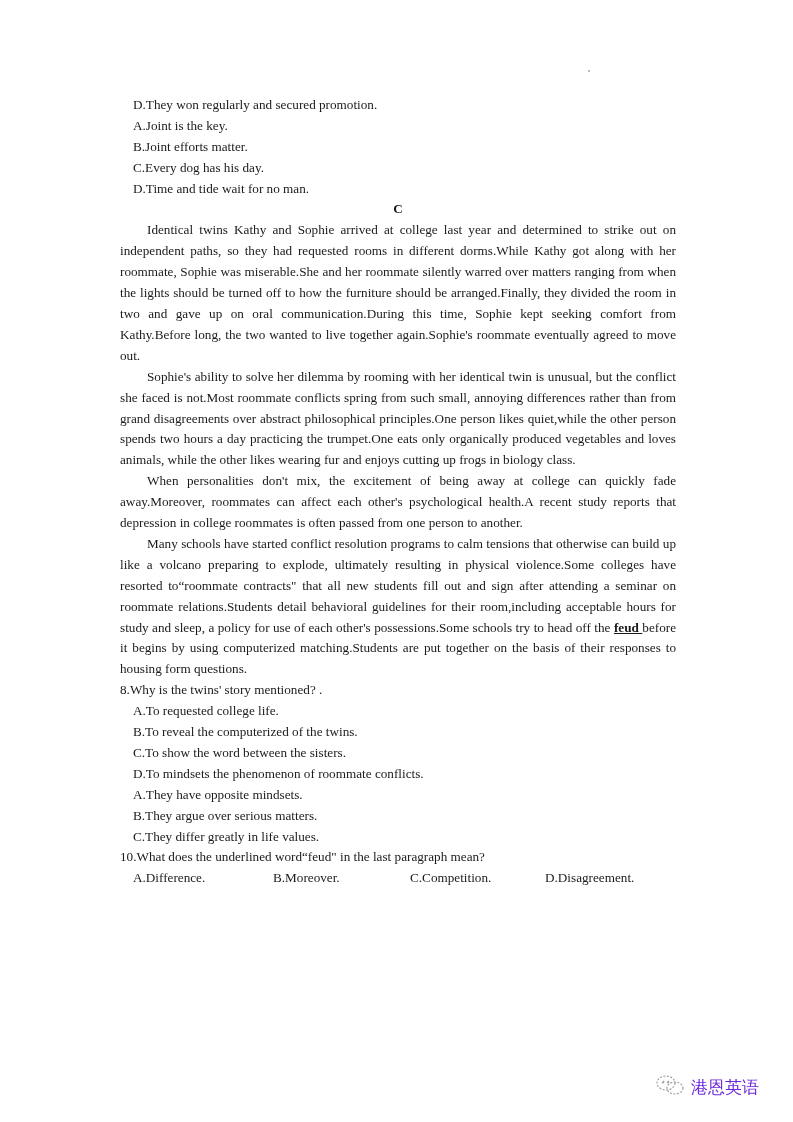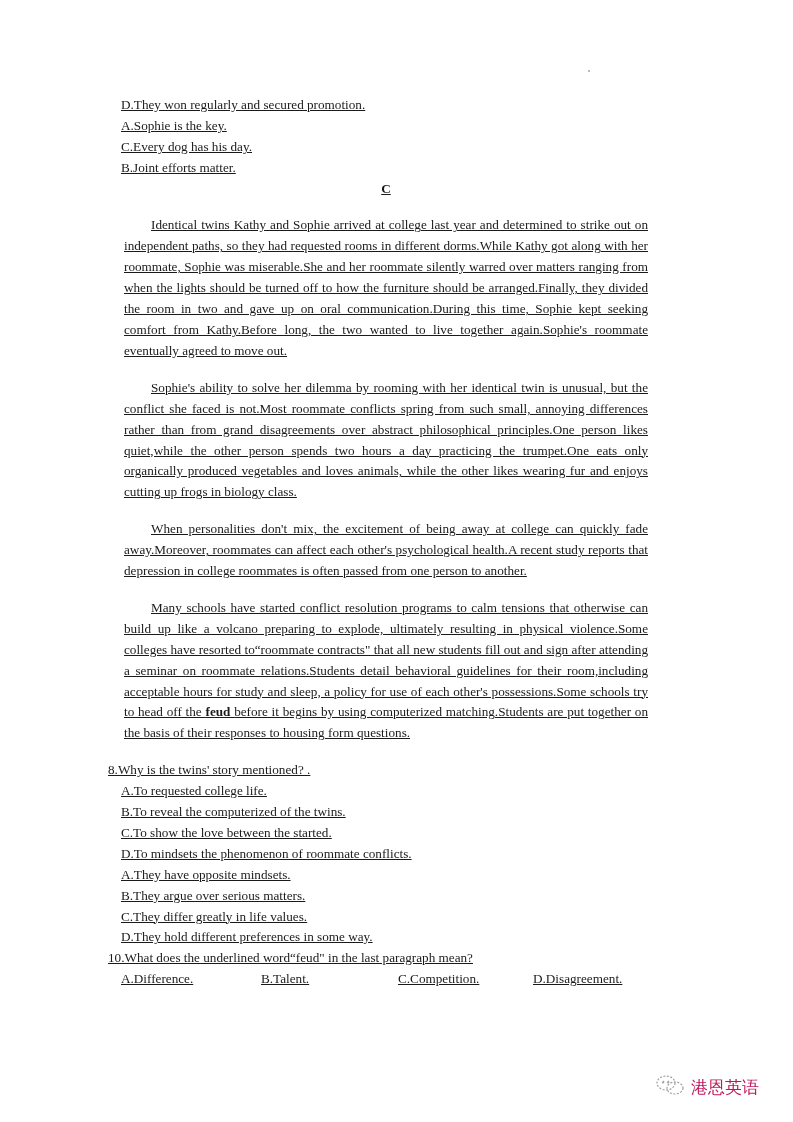"D.They won regularly and secured" .page { left: 108px -> 120px; text-decoration: underline -> none }
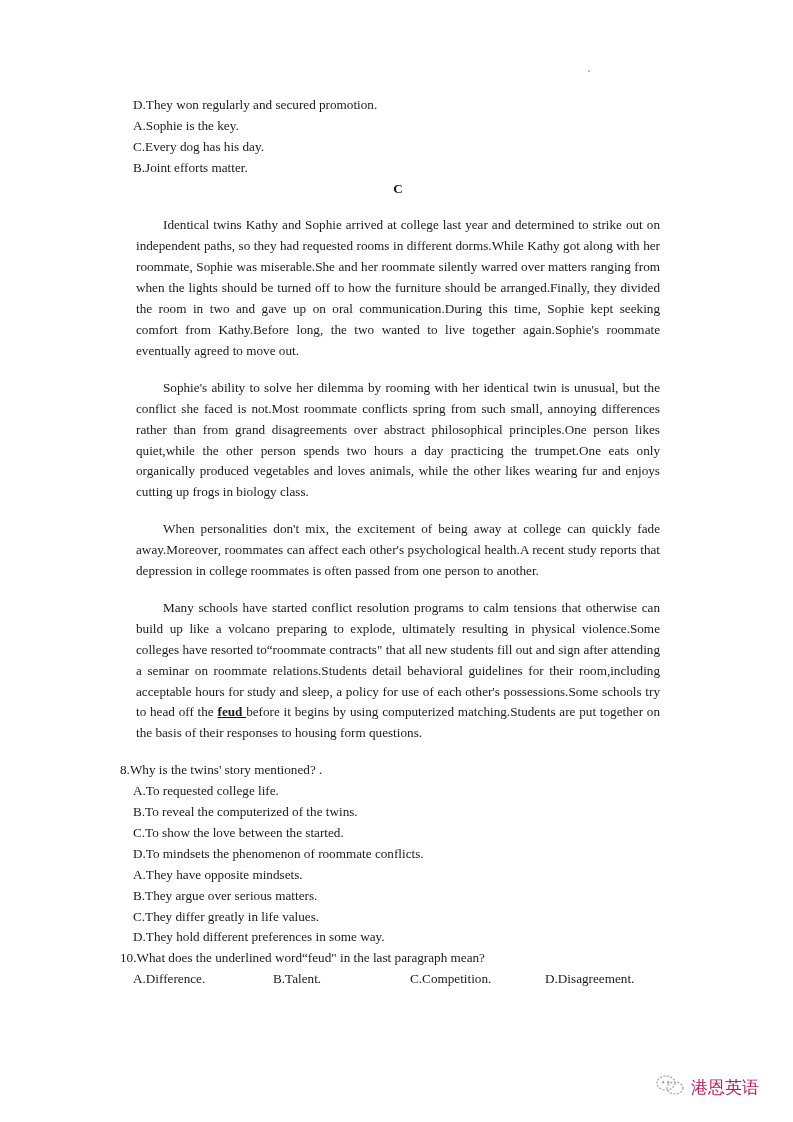"A.Sophie is the key." div.line { text: A.Sophie -> A.Joint }
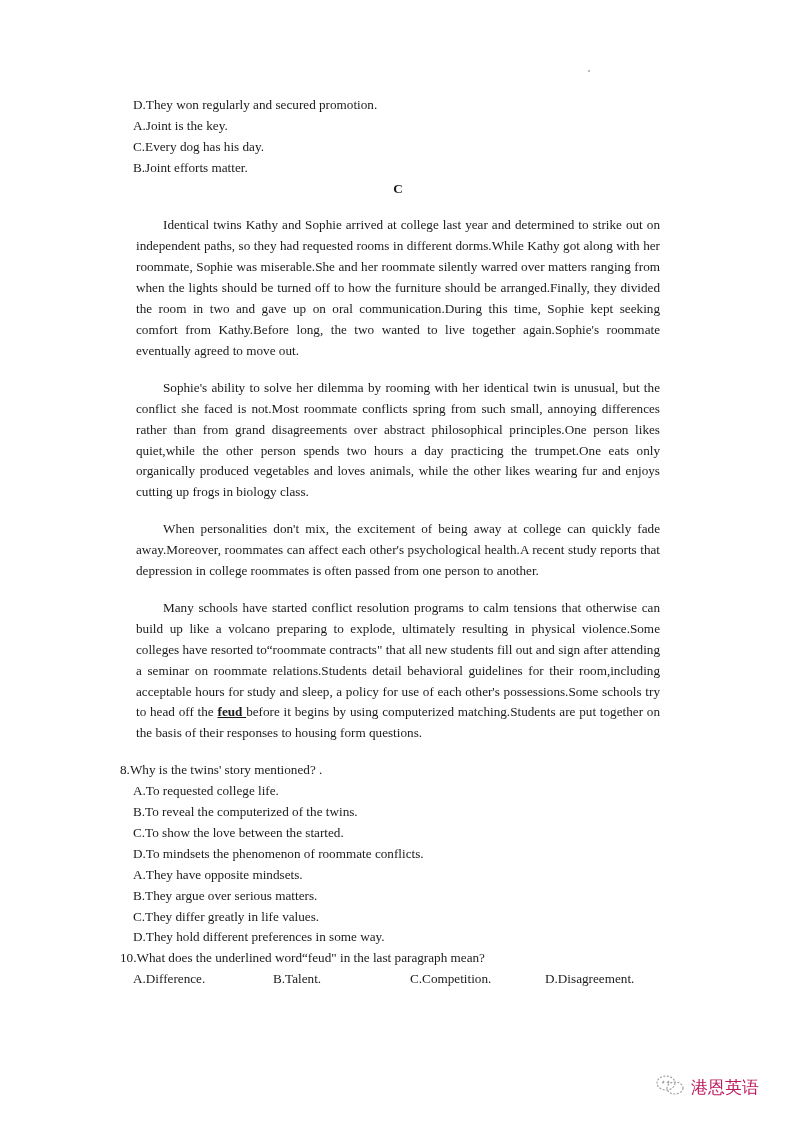"C.Every dog has his day." div.line { order: before "B.Joint efforts matter." -> after "B.Joint efforts matter." }
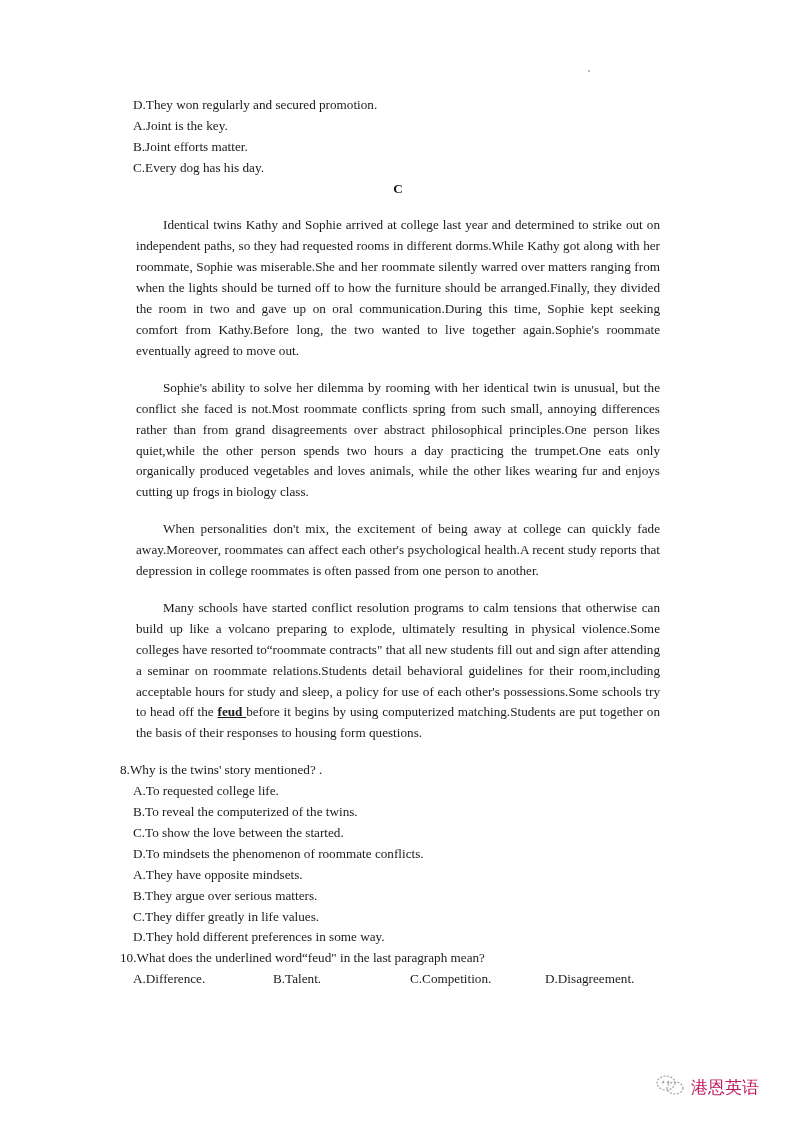"D.Time and tide wait for" div.line { html: none -> <div>D.Time and tide wait for no man.</div> }
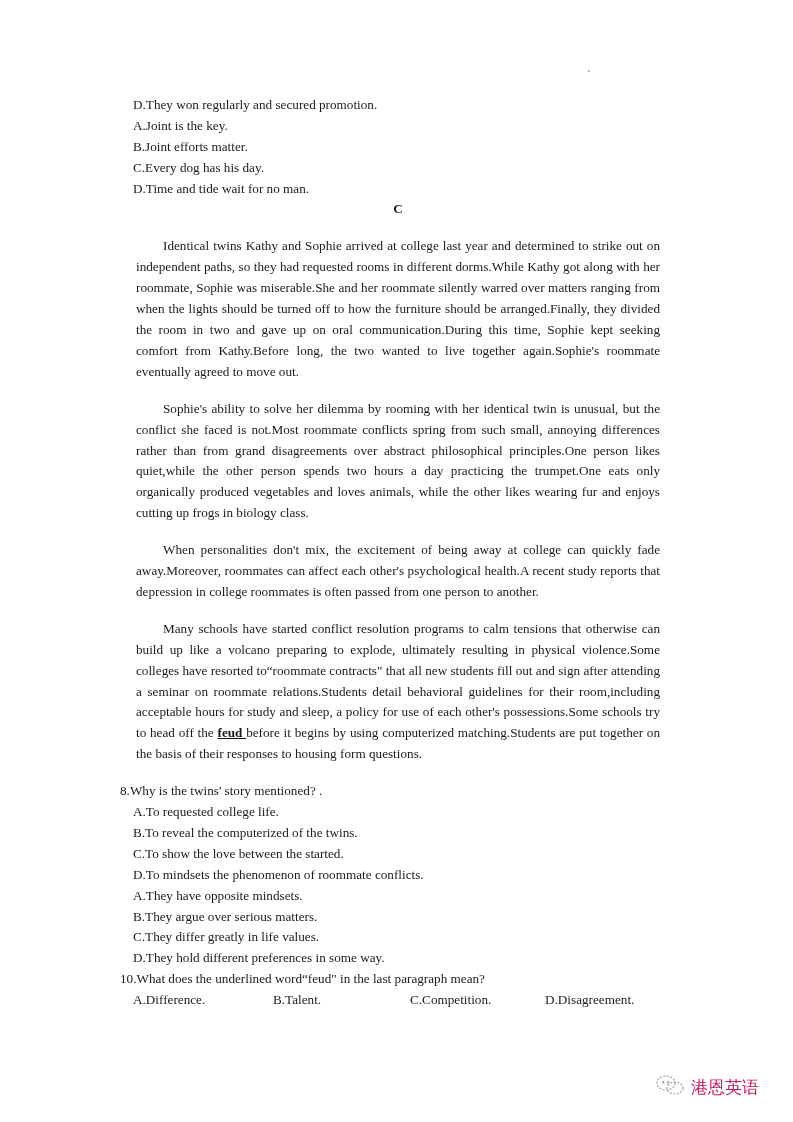"Identical twins Kathy and Sophie" .para { margin: 16px -> 0 }
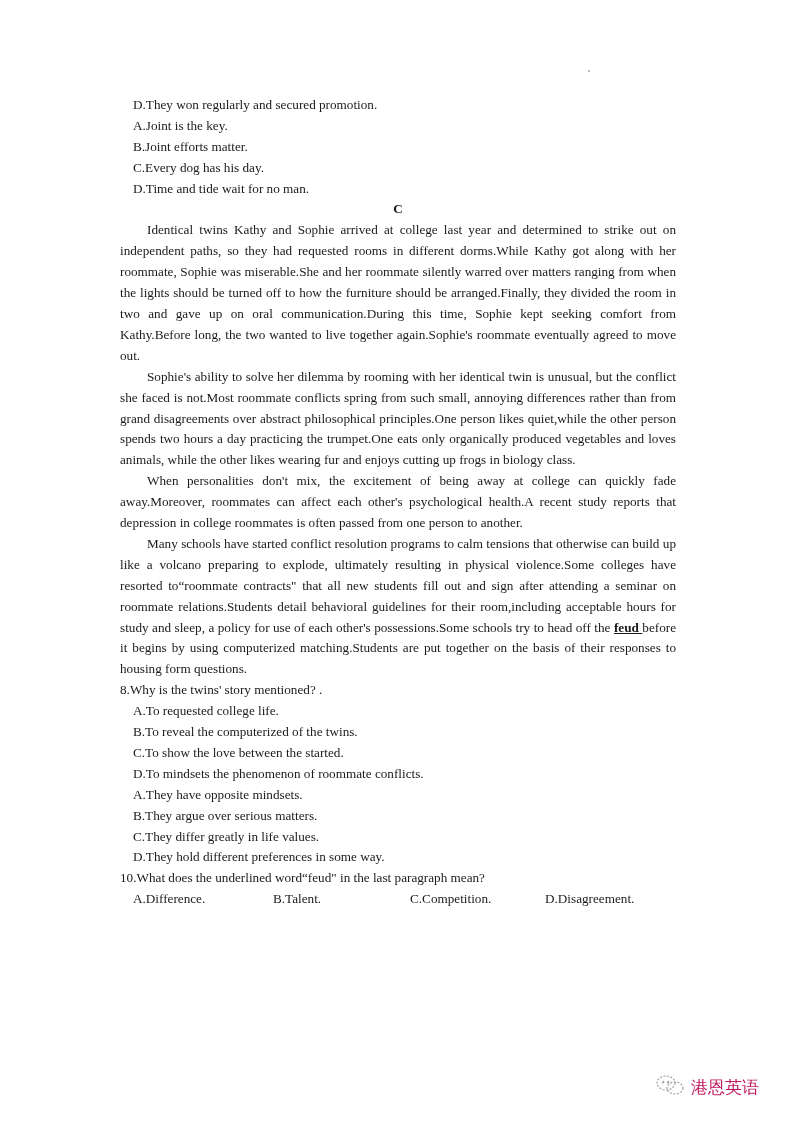"C.To show the love between" div.line { text: love between the started -> word between the sisters }
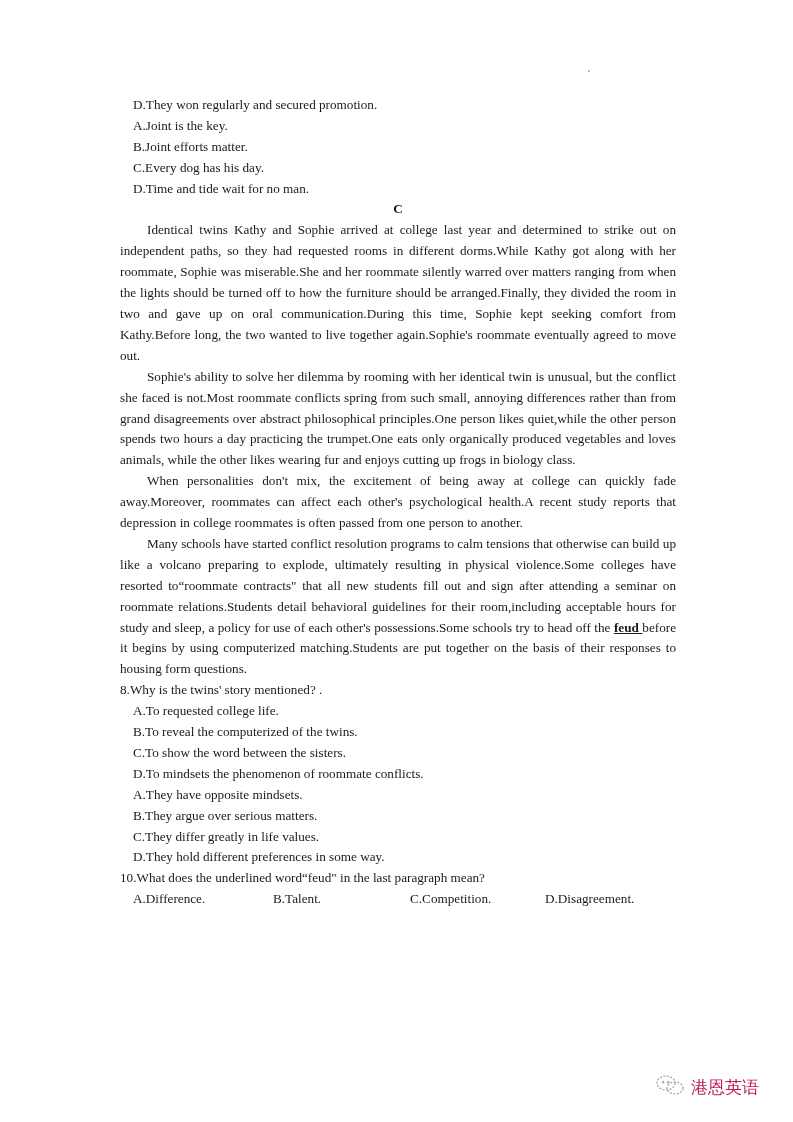"D.They hold different preferences in" div.line { html: <div>D.They hold different preferences in some way.</div> -> none }
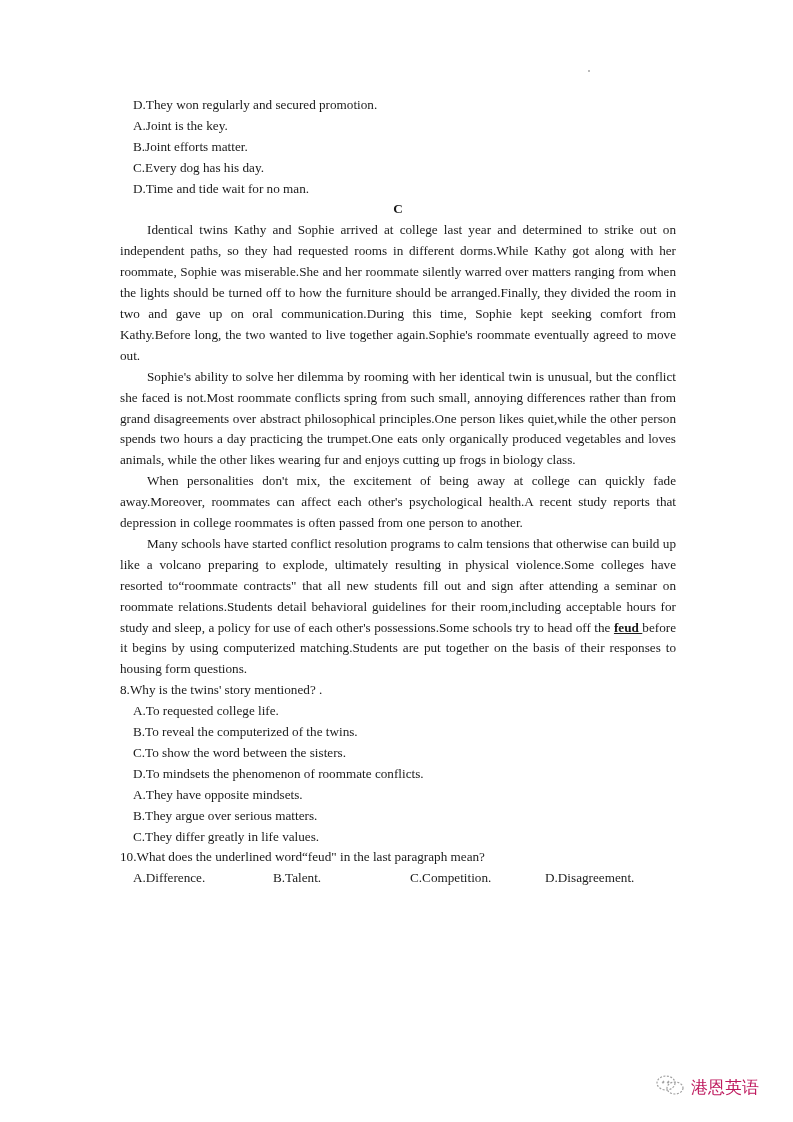"B.Talent." span { text: B.Talent -> B.Moreover }
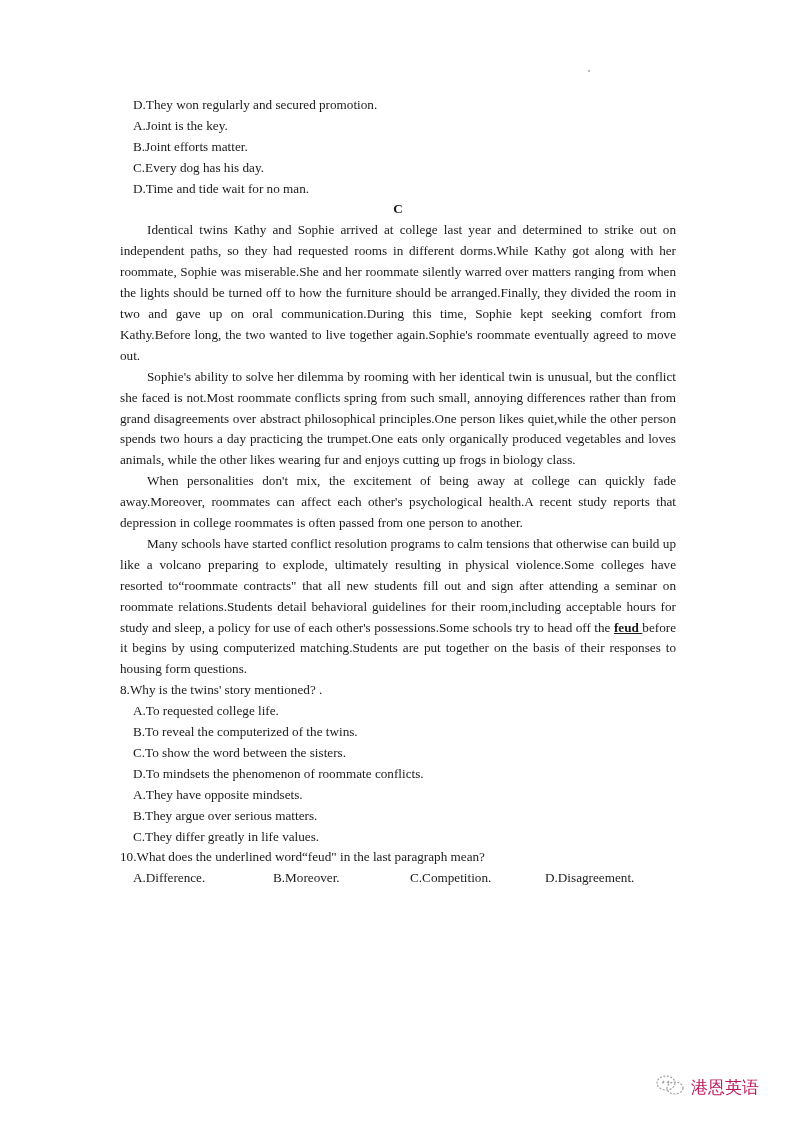"港恩英语" .watermark { color: #be185d -> #6d28d9 }
